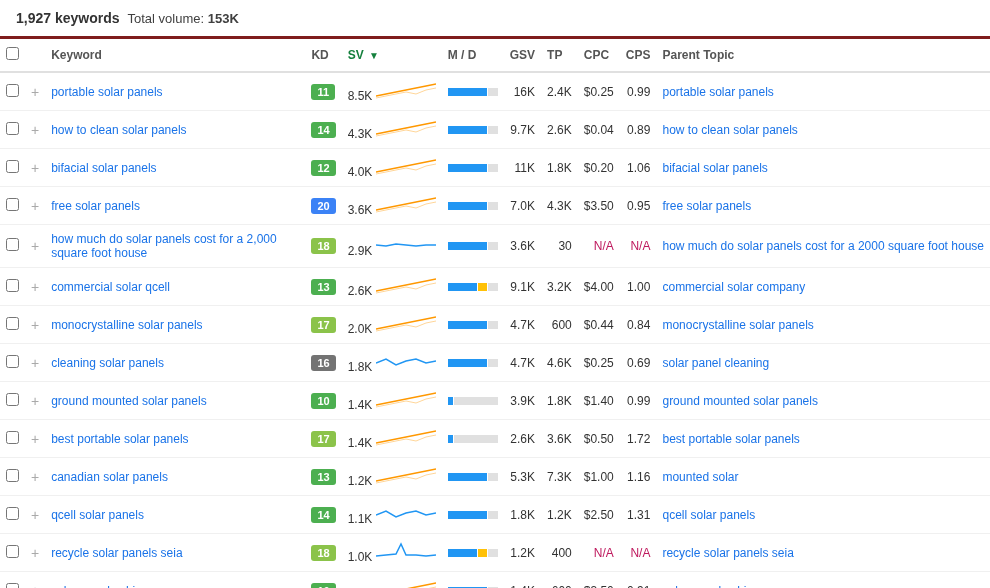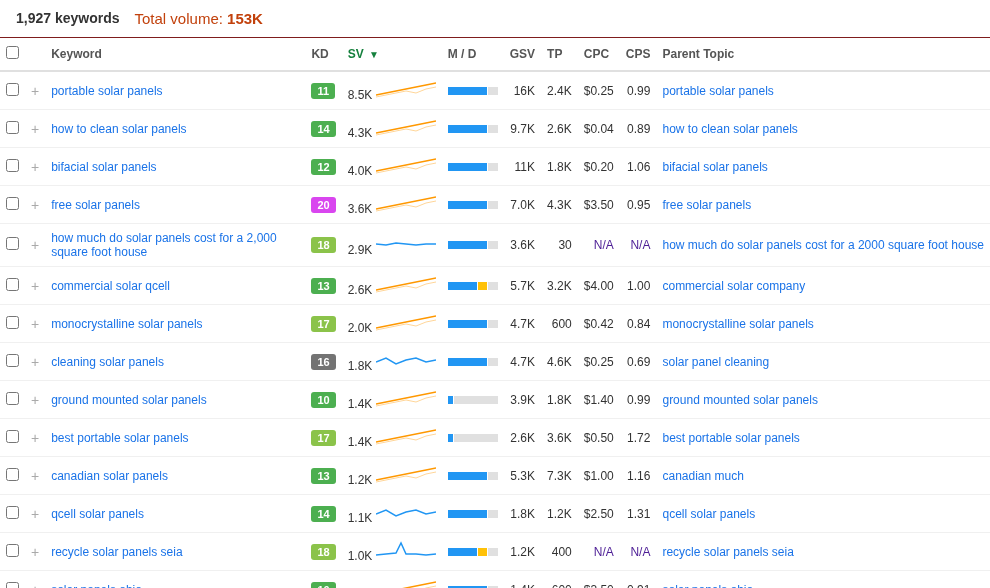"1,927 keywords" .header { align-items: none -> center; border-bottom: 1px solid #7f1d1d -> 3px solid #7f1d1d; gap: 15px -> 8px }
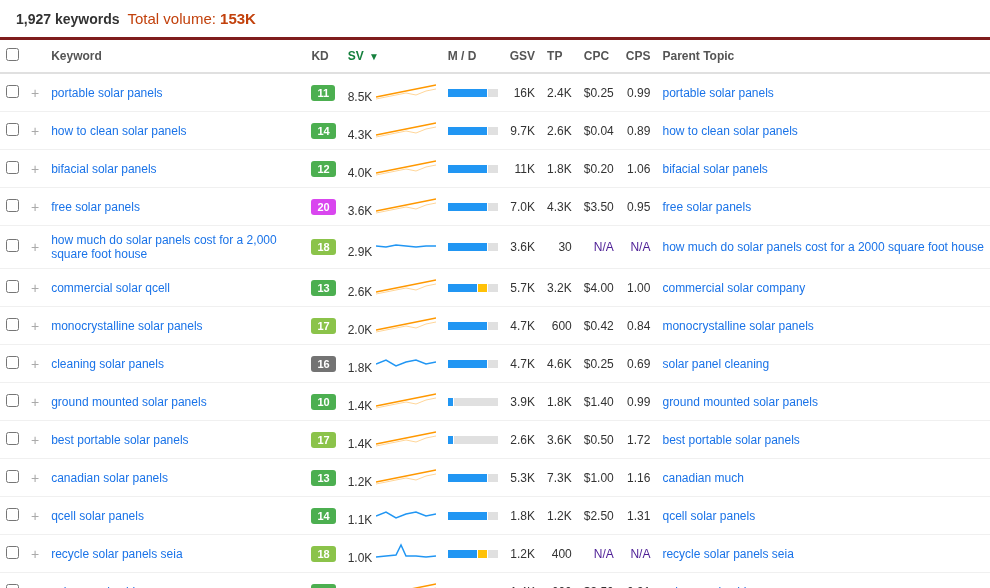"Total volume: 153K" .header-volume { color: #c2410c -> #404040; font-size: 15px -> 13px }
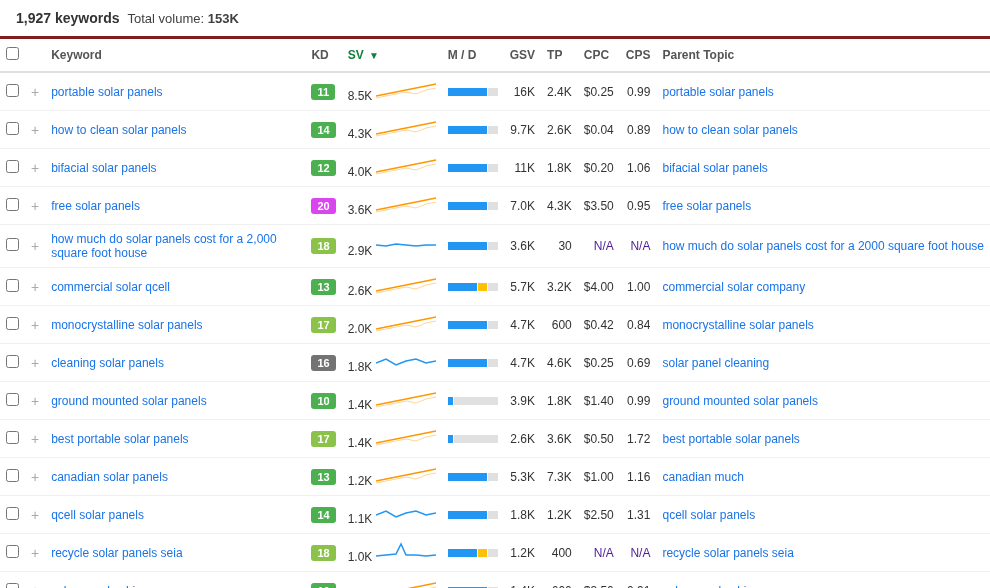"20" span.kd-badge { background: #d946ef -> #3b82f6 }
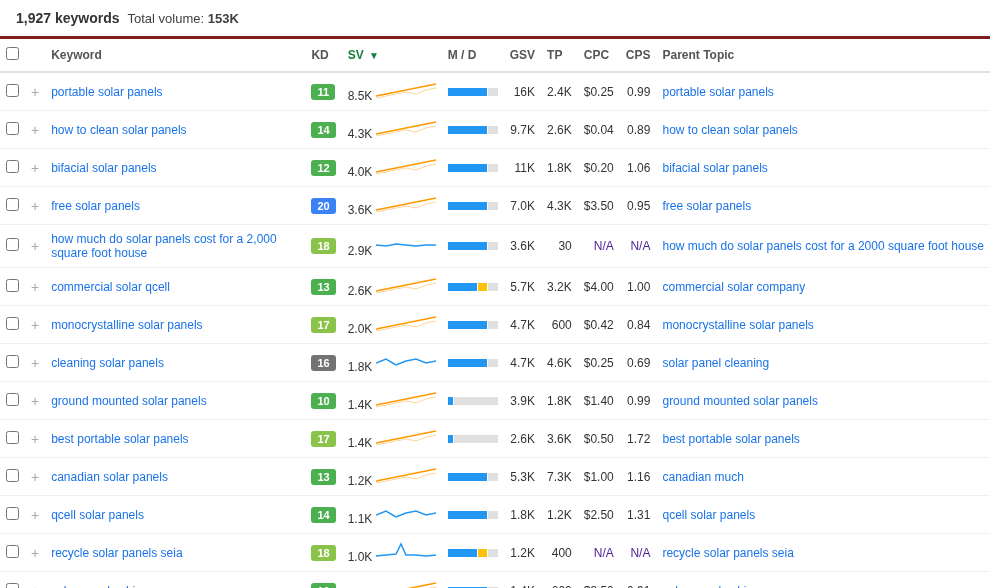"N/A" .na-text { color: #4c1d95 -> #be185d }
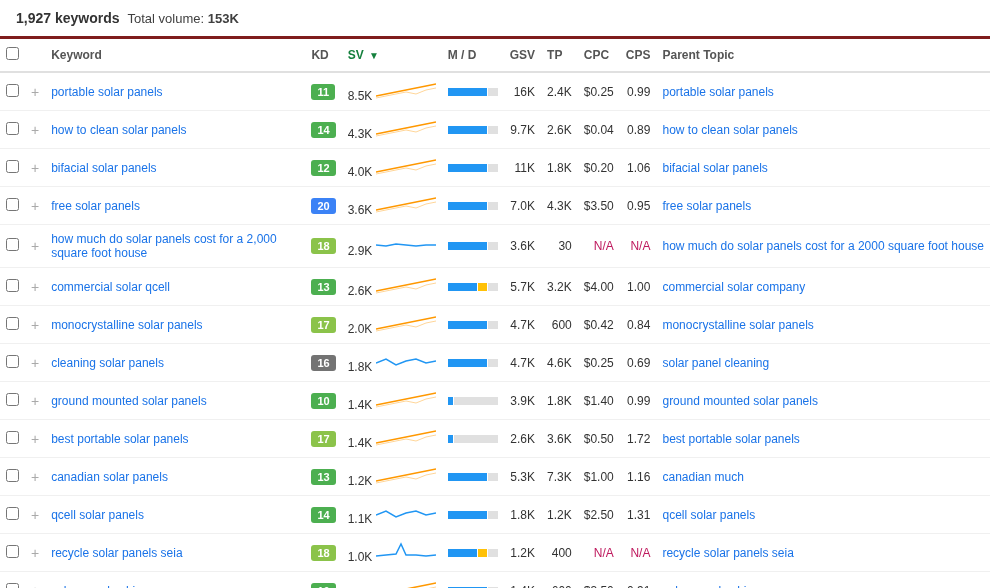"5.7K" td.num-col { text: 5.7K -> 9.1K }
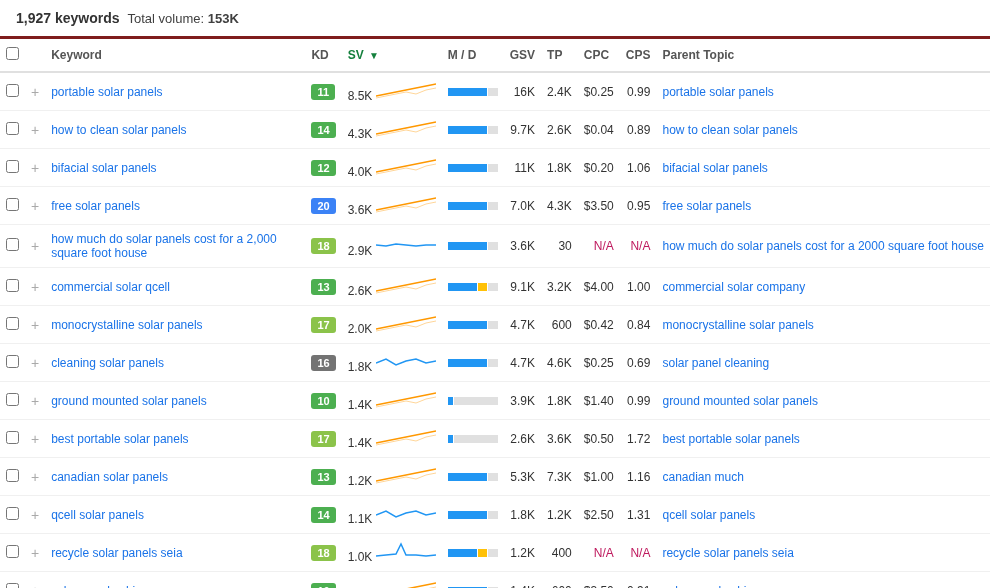"$0.42" td.num-col { text: $0.42 -> $0.44 }
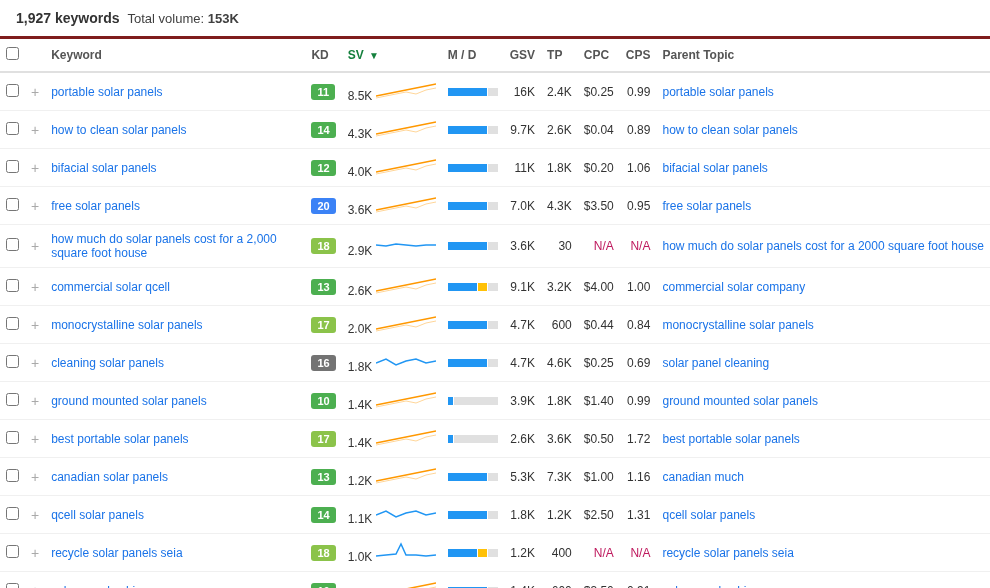"canadian much" a.parent-link { text: canadian much -> mounted solar }
